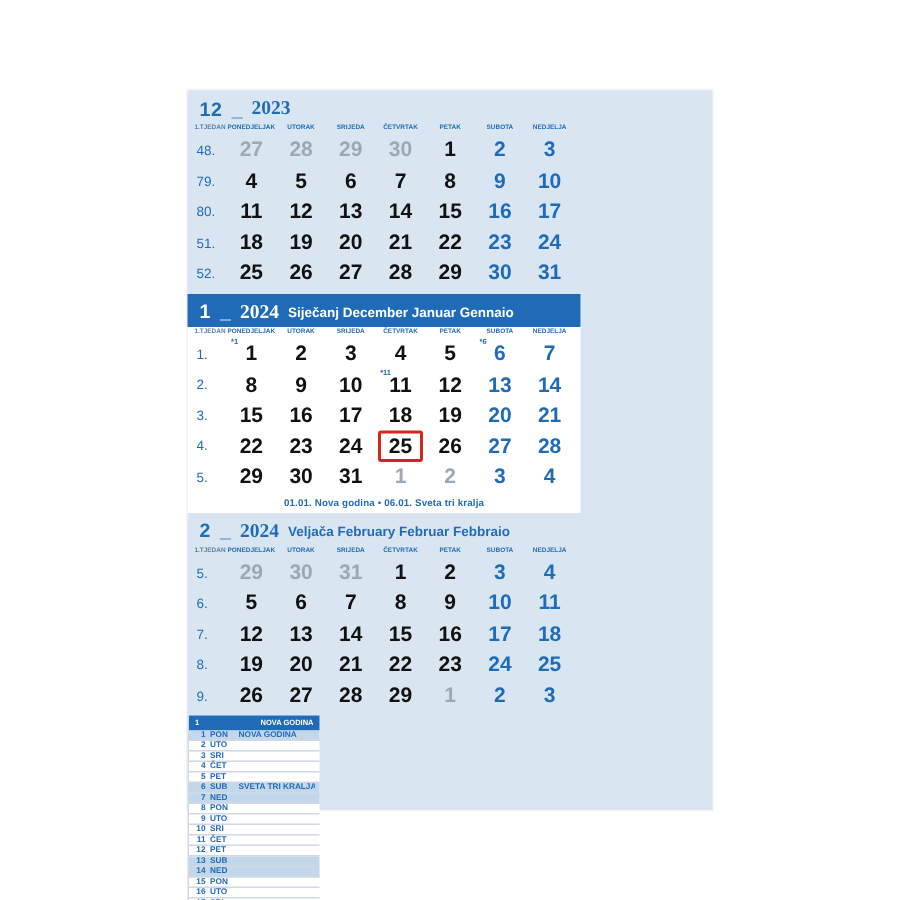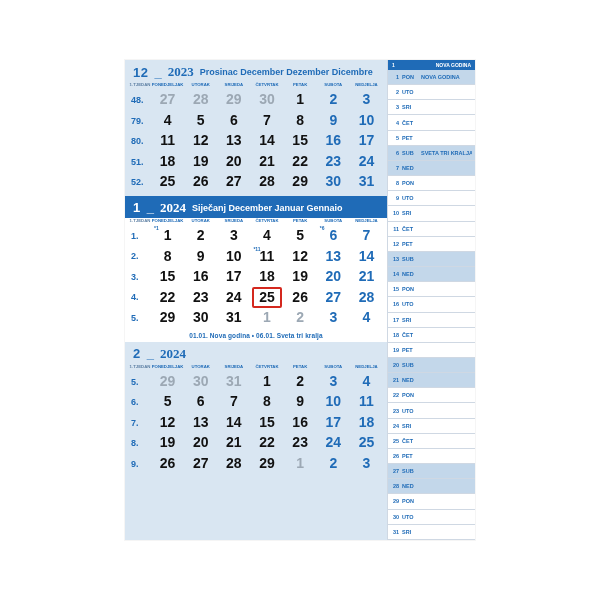"12" .sheet { flex-direction: none -> column }
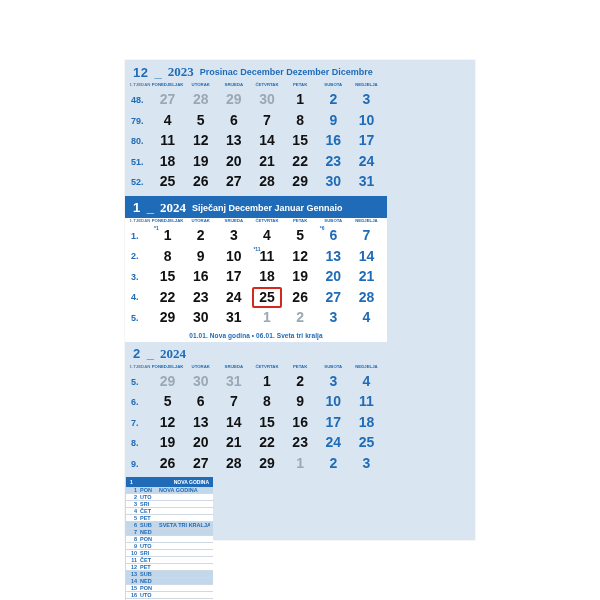"Prosinac December Dezember Dicembre" span.names { html: <span>Prosinac December Dezember Dicembre</span> -> none }
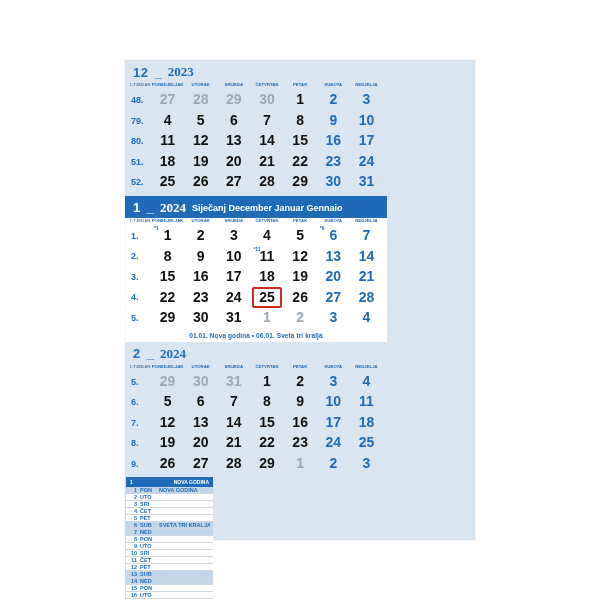"48." .grid .wk { font-weight: 700 -> 400 }
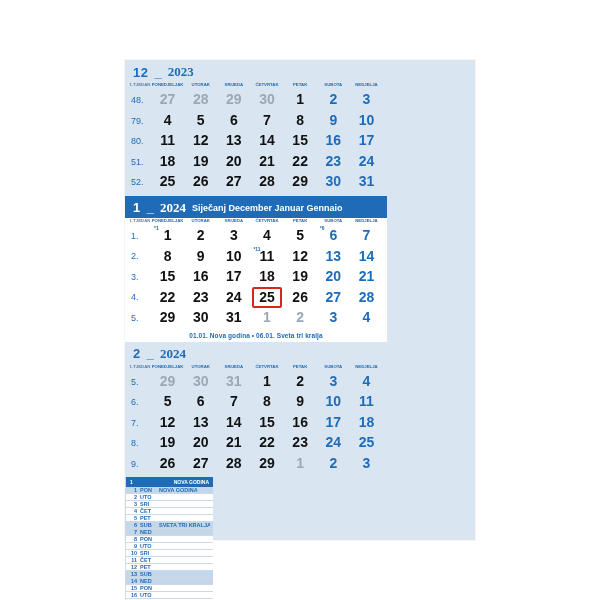"Veljača February Februar Febbraio" span.names { html: none -> <span>Veljača February Februar Febbraio</span> }
